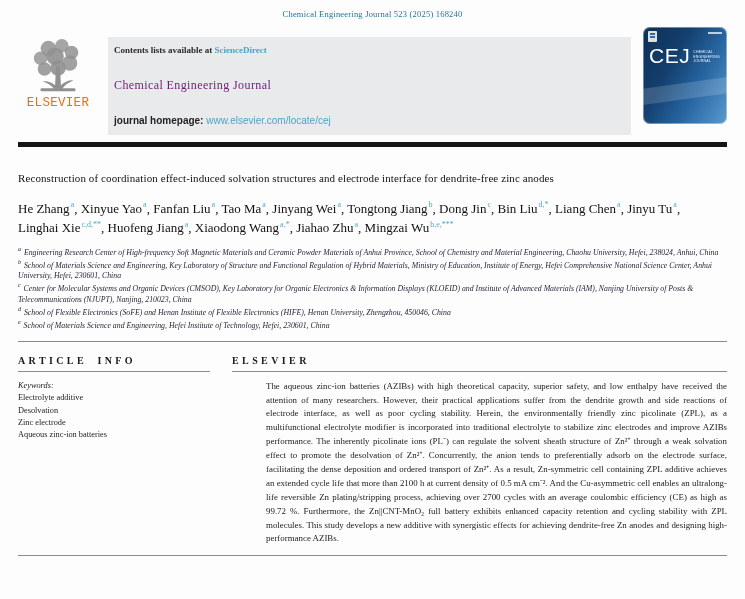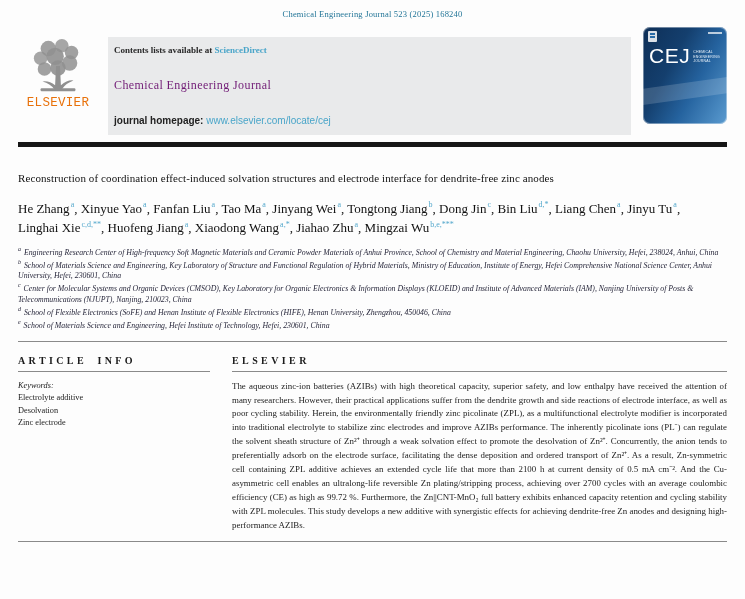"The aqueous zinc-ion batteries (AZIBs)" .abstract-text { margin-left: none -> 34px }
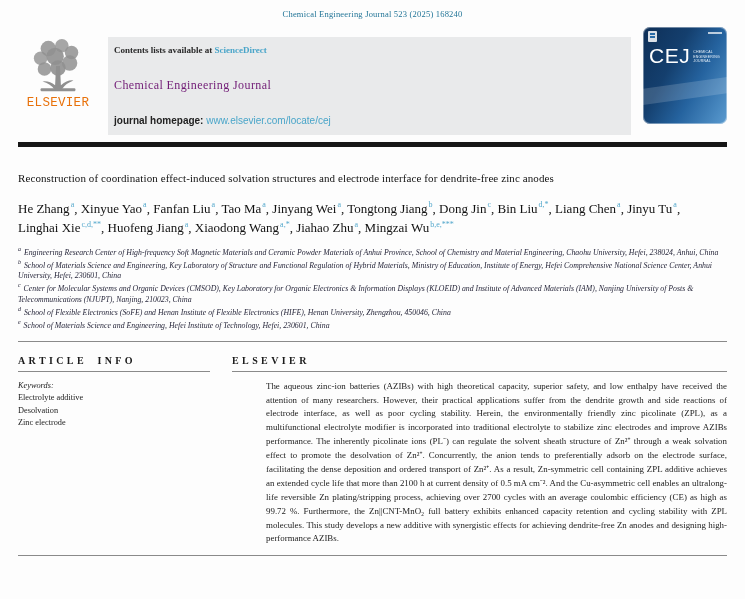"Aqueous zinc-ion batteries" div.keyword { html: none -> <div>Aqueous zinc-ion batteries</div> }
